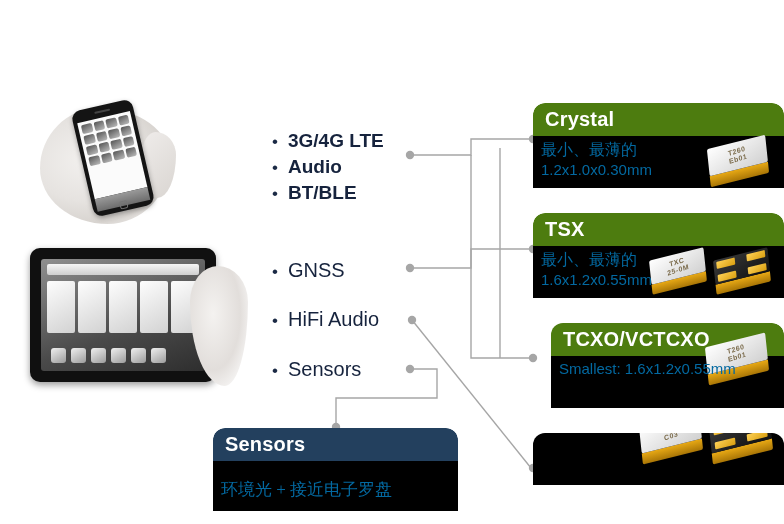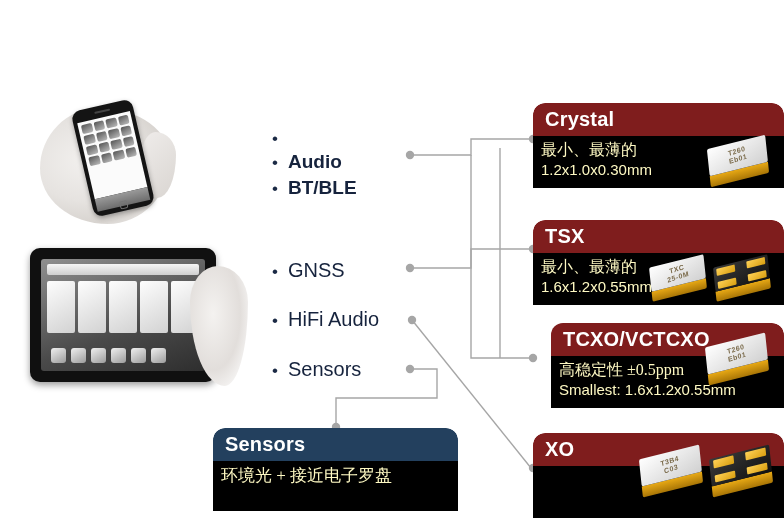"Crystal" .prod-head { background: #7f1d1d -> #4d7c0f }
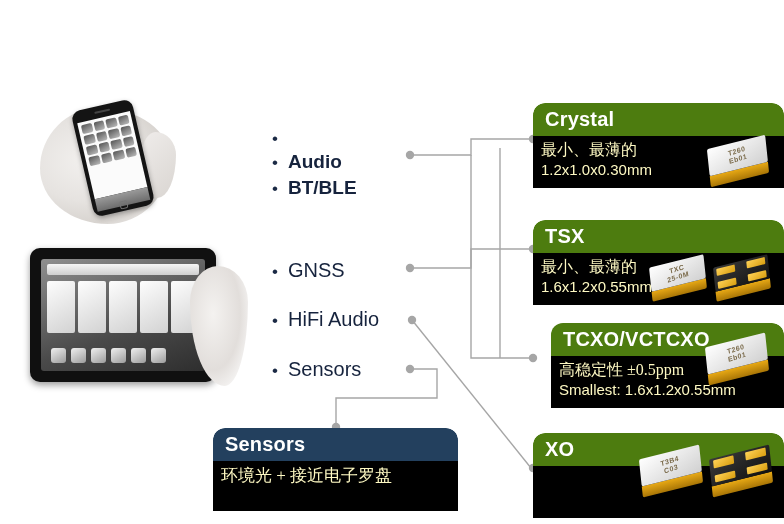"3G/4G LTE" span.bullet-label { html: none -> <span>3G/4G LTE</span> }
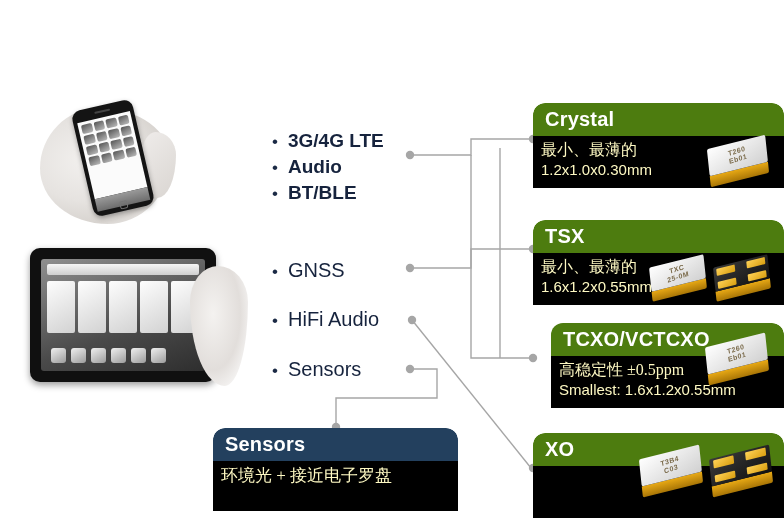"最小、最薄的" .prod-line { color: #fef9c3 -> #0369a1 }
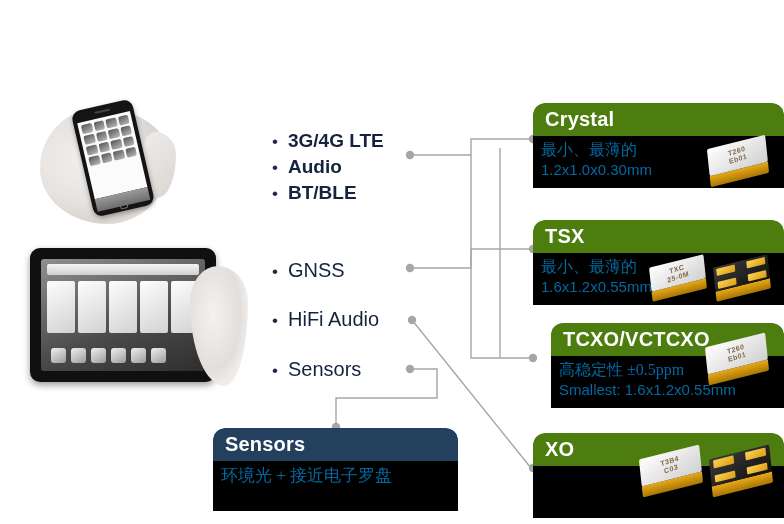"TSX" #box-tsx { margin-top: 7px -> none }
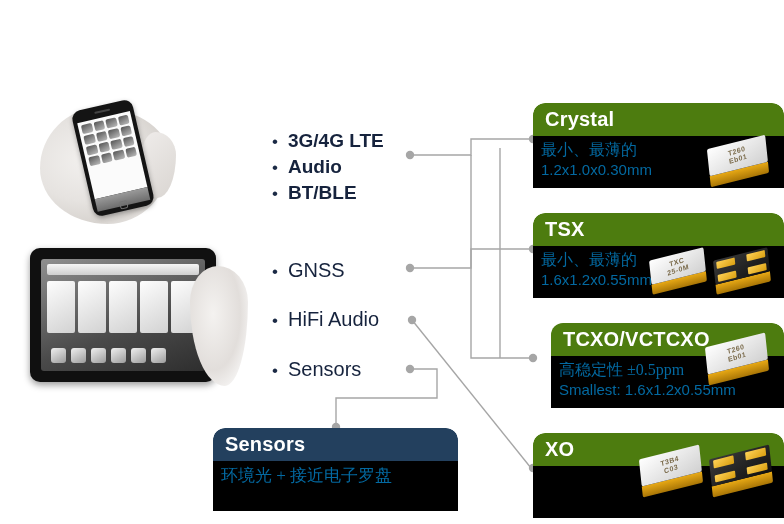"高稳定性 ±0.5ppm" div.prod-line { html: <div>高稳定性 ±0.5ppm</div> -> none }
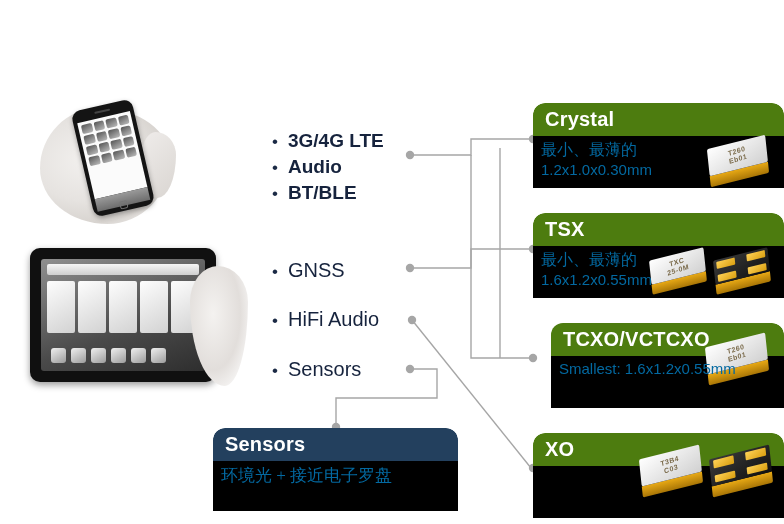"XO" div.prod-head { html: <div> <span>XO</span> </div> -> none }
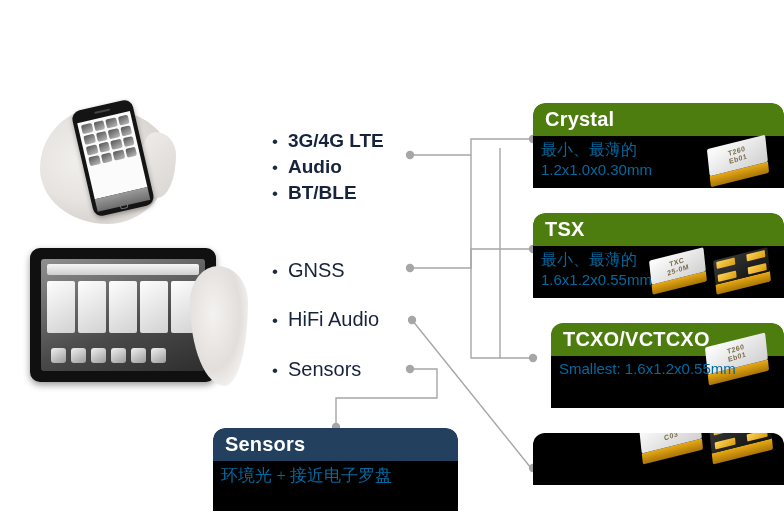"环境光 + 接近电子罗盘" #box-sensors .prod-body { padding-top: 4px -> 18px }
